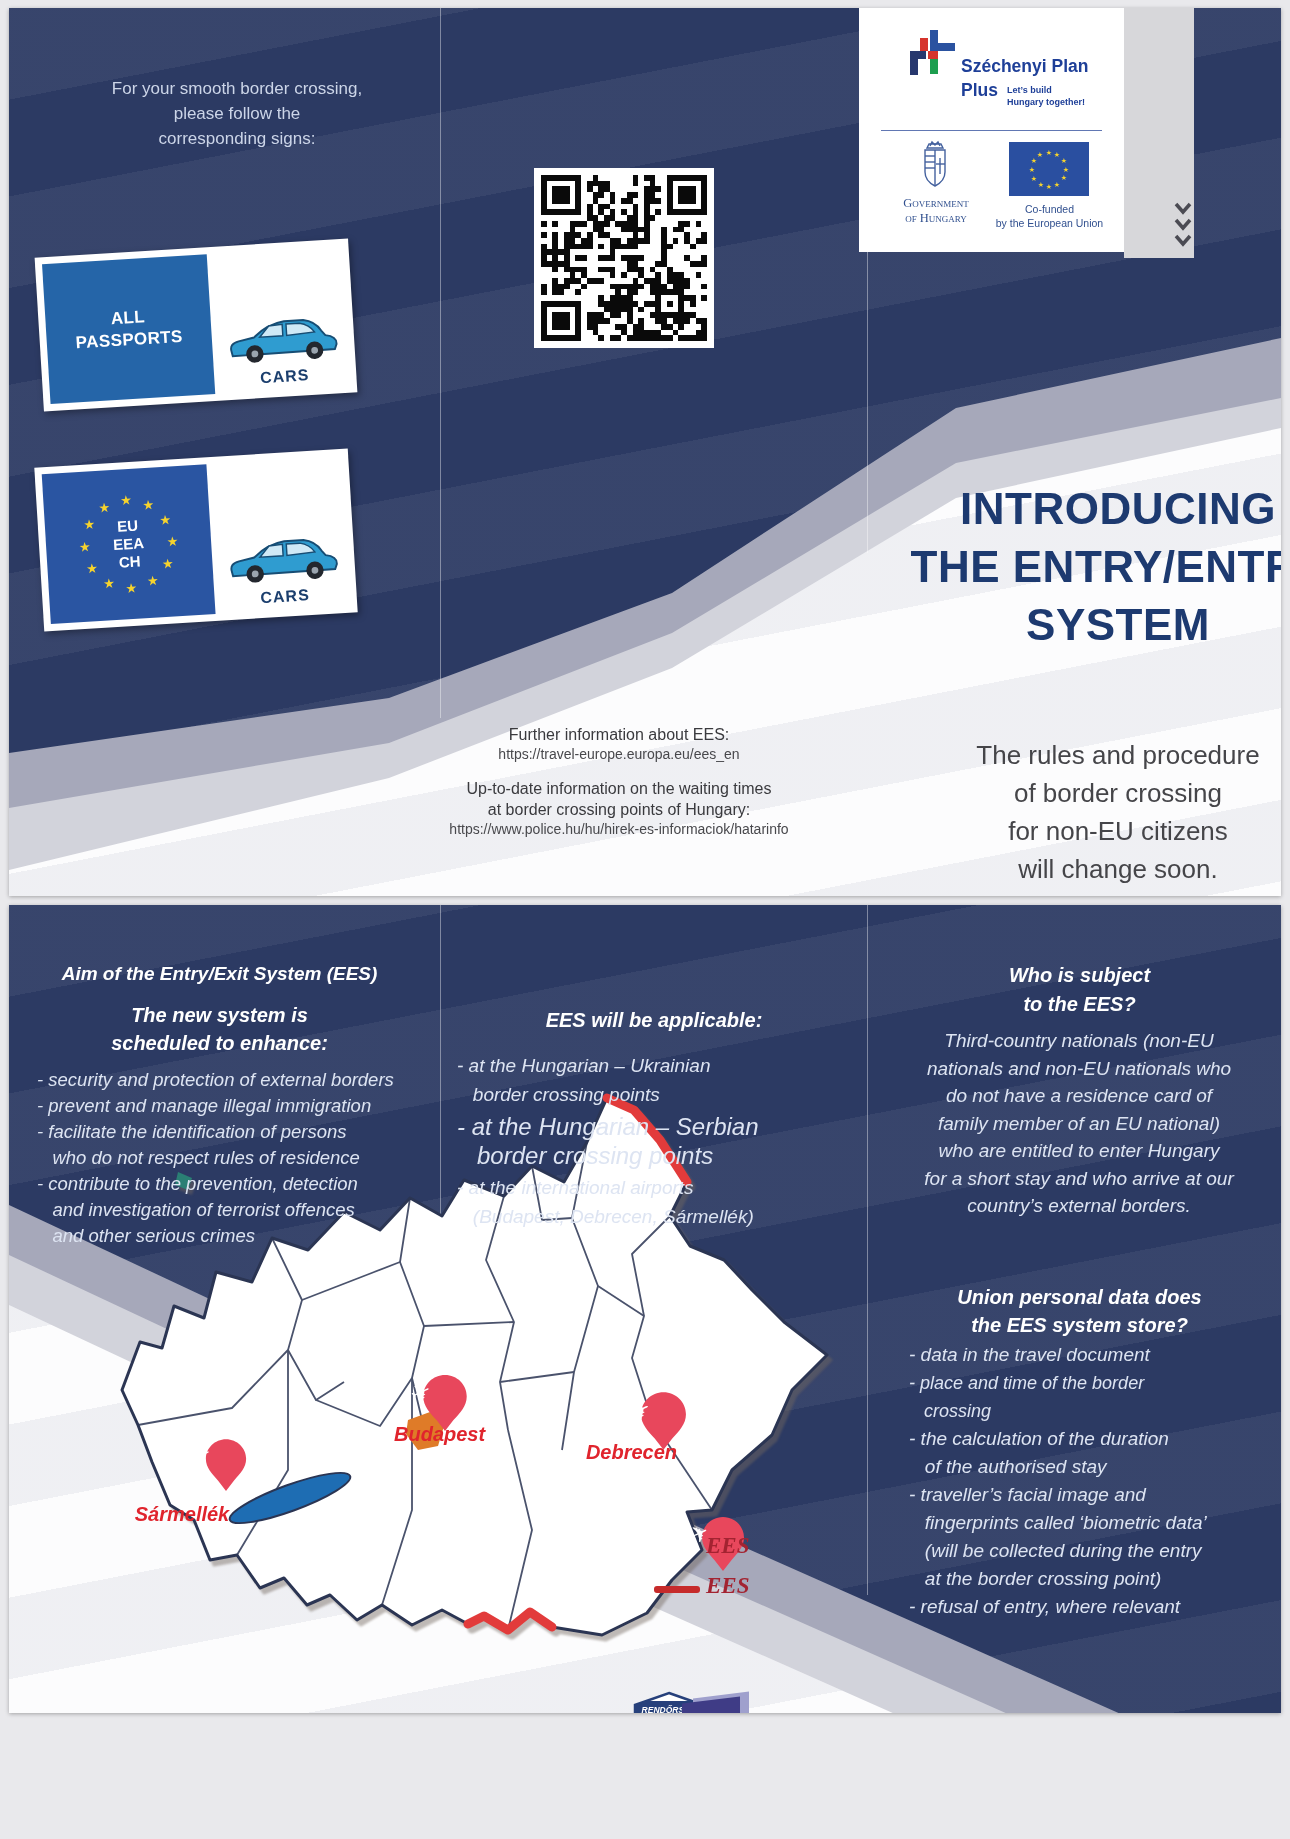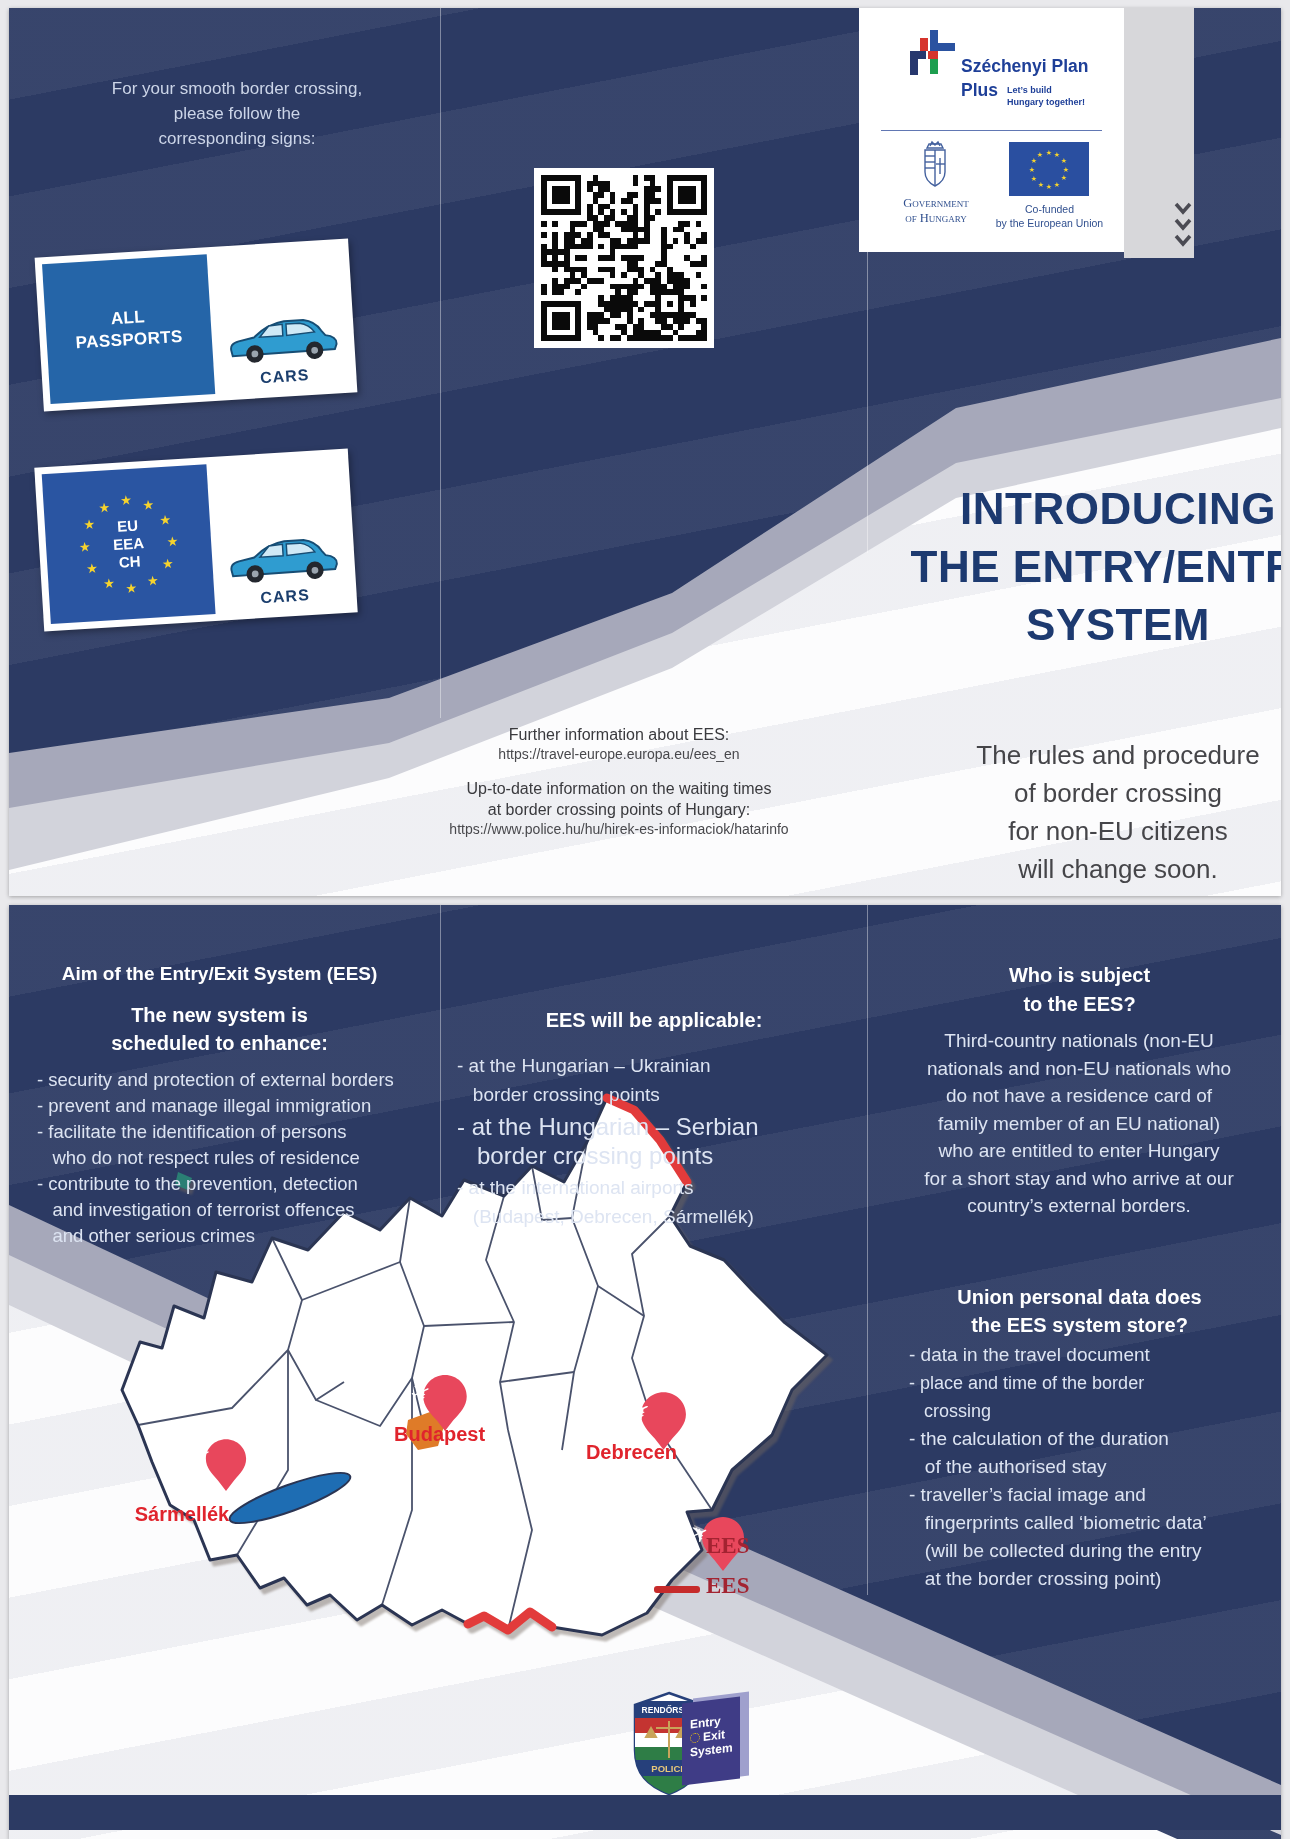"Aim of the Entry/Exit System" .page2 { font-style: none -> italic; height: 935px -> 808px }
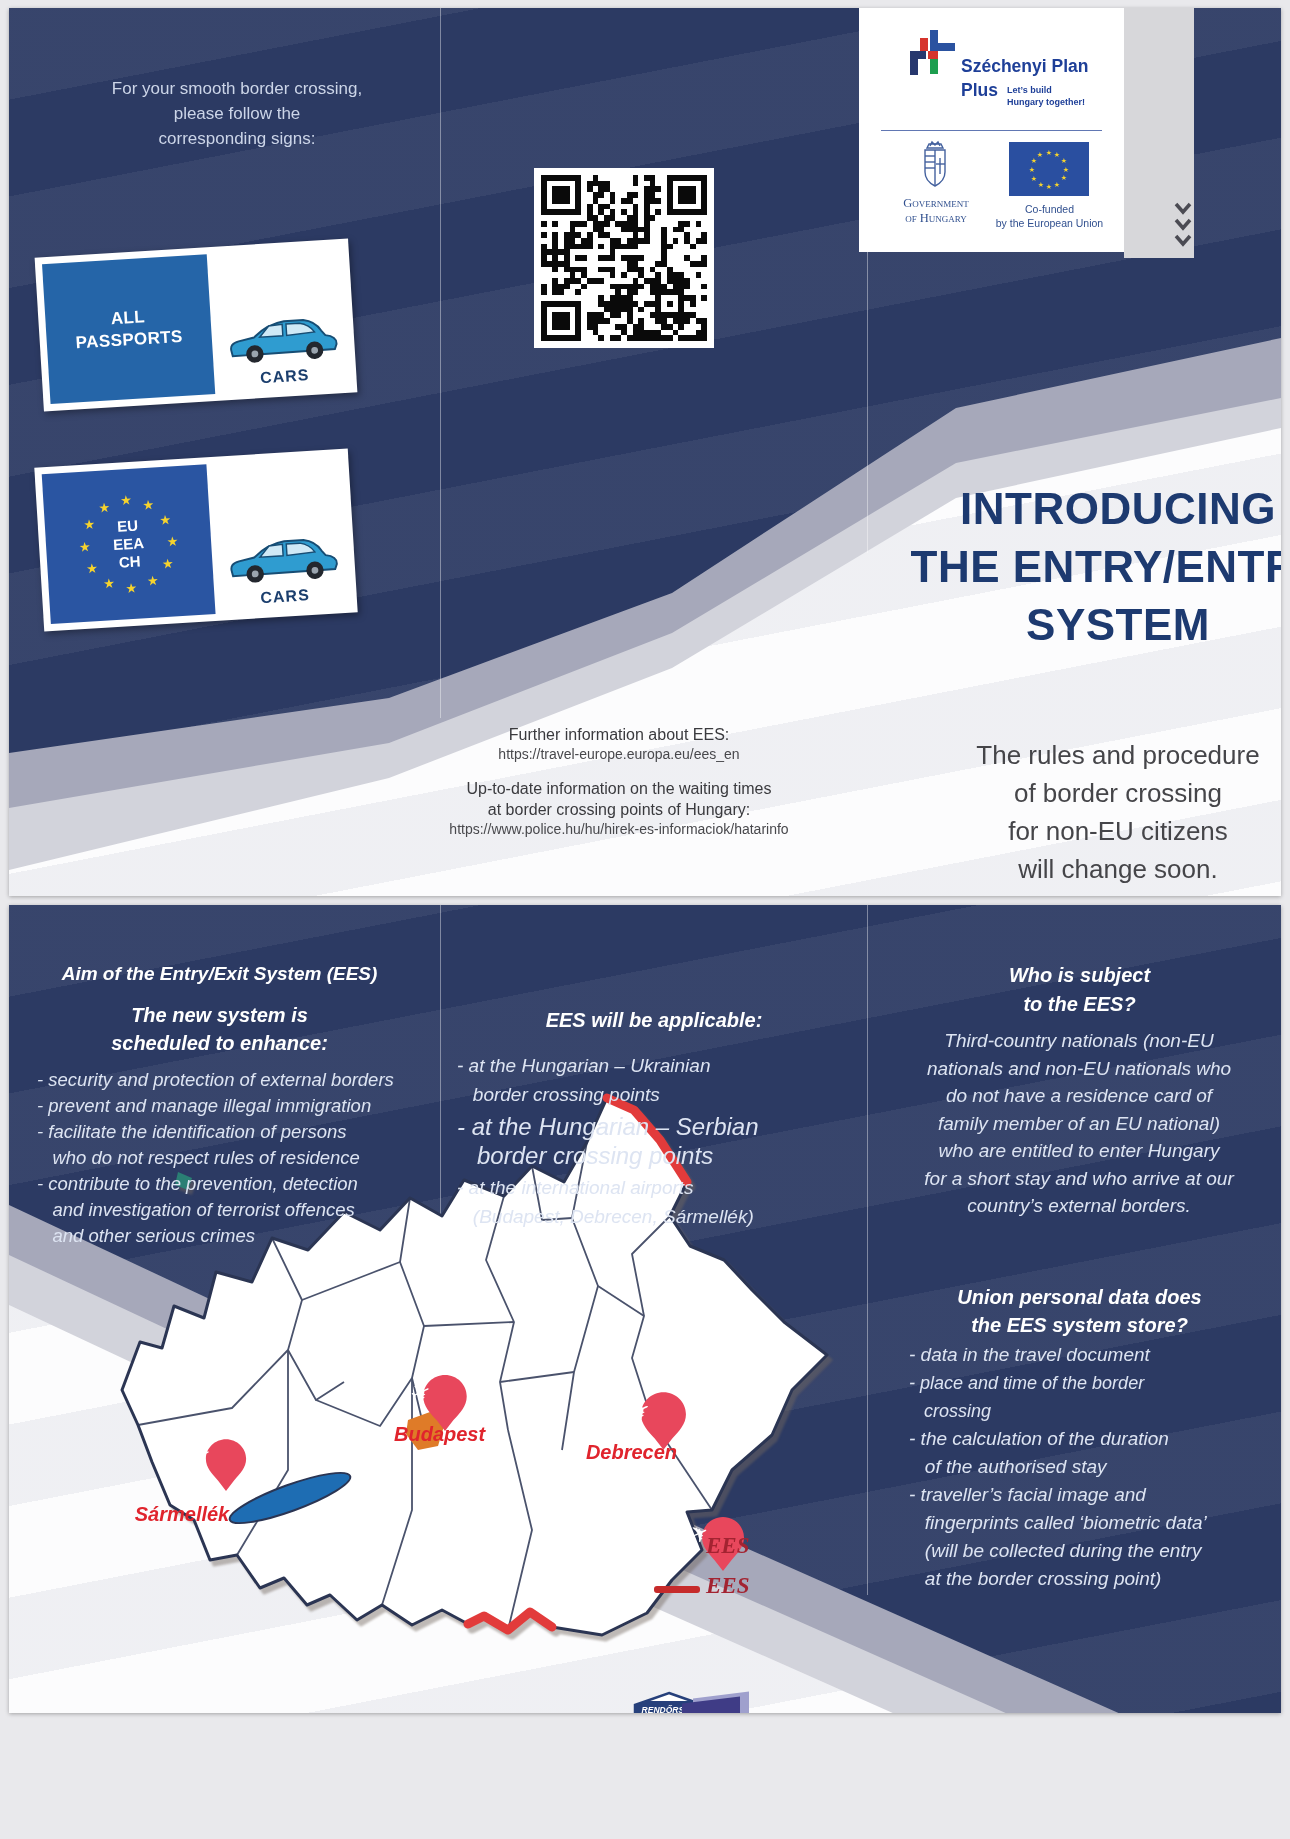"- refusal of entry, where" div.body-txt { html: none -> <div>- refusal of entry, where relevant</div> }
